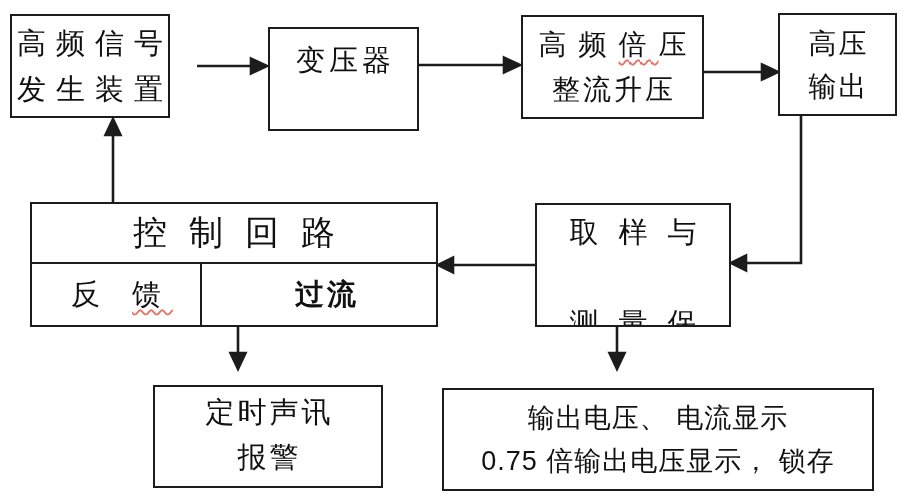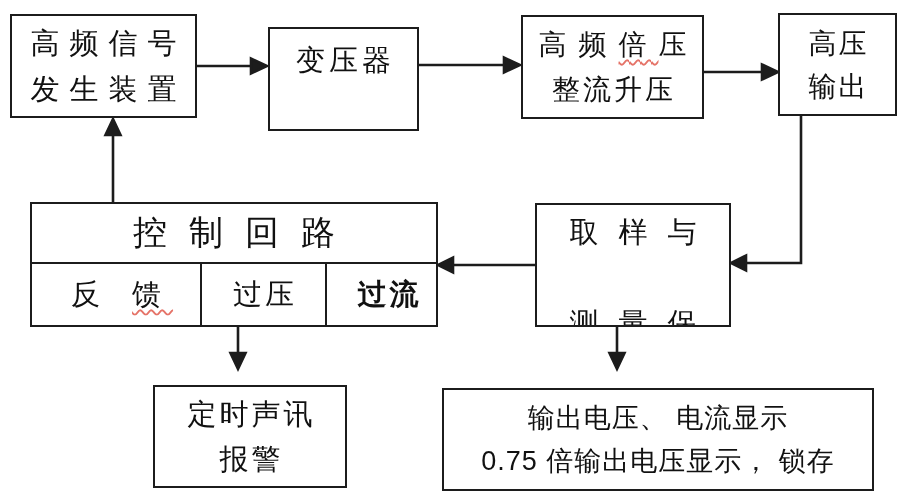"高频信号" #box-hf { width: 187px -> 160px }
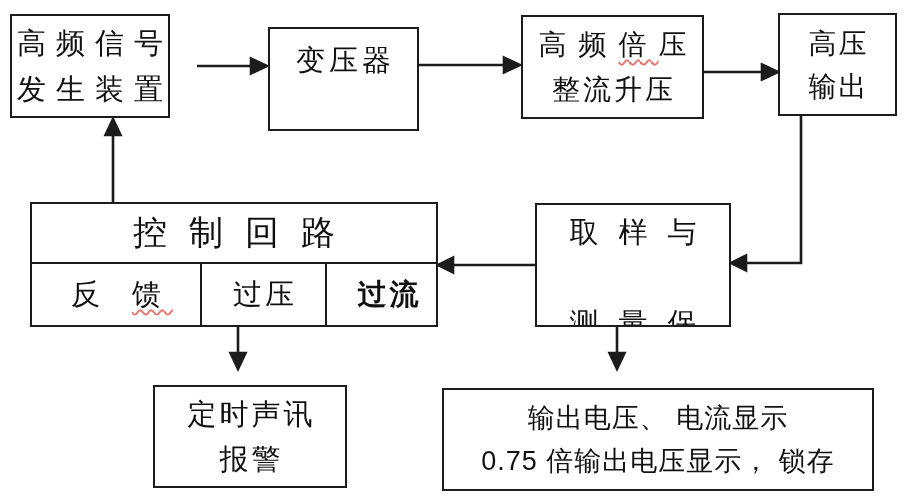"过压" div.ctrl-cell { html: <div>过压</div> -> none }
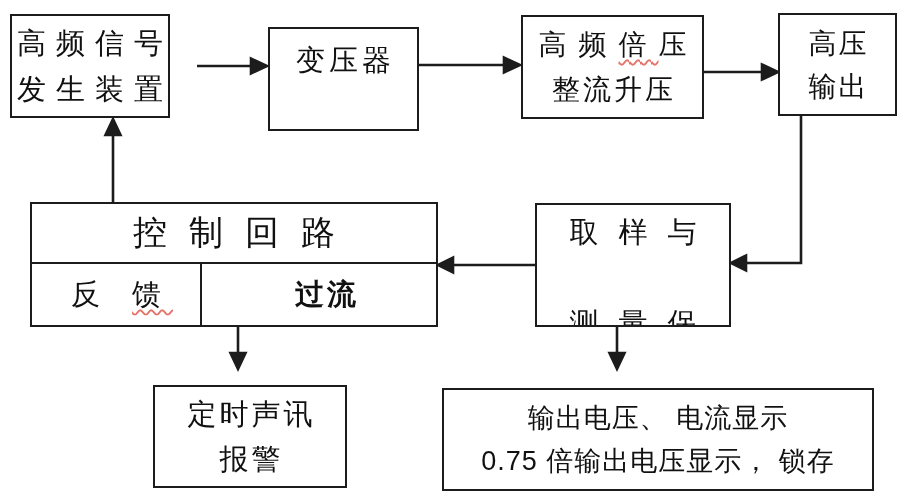"定时声讯" #box-al { font-family: none -> Liberation Mono, monospace; width: 194px -> 230px }
